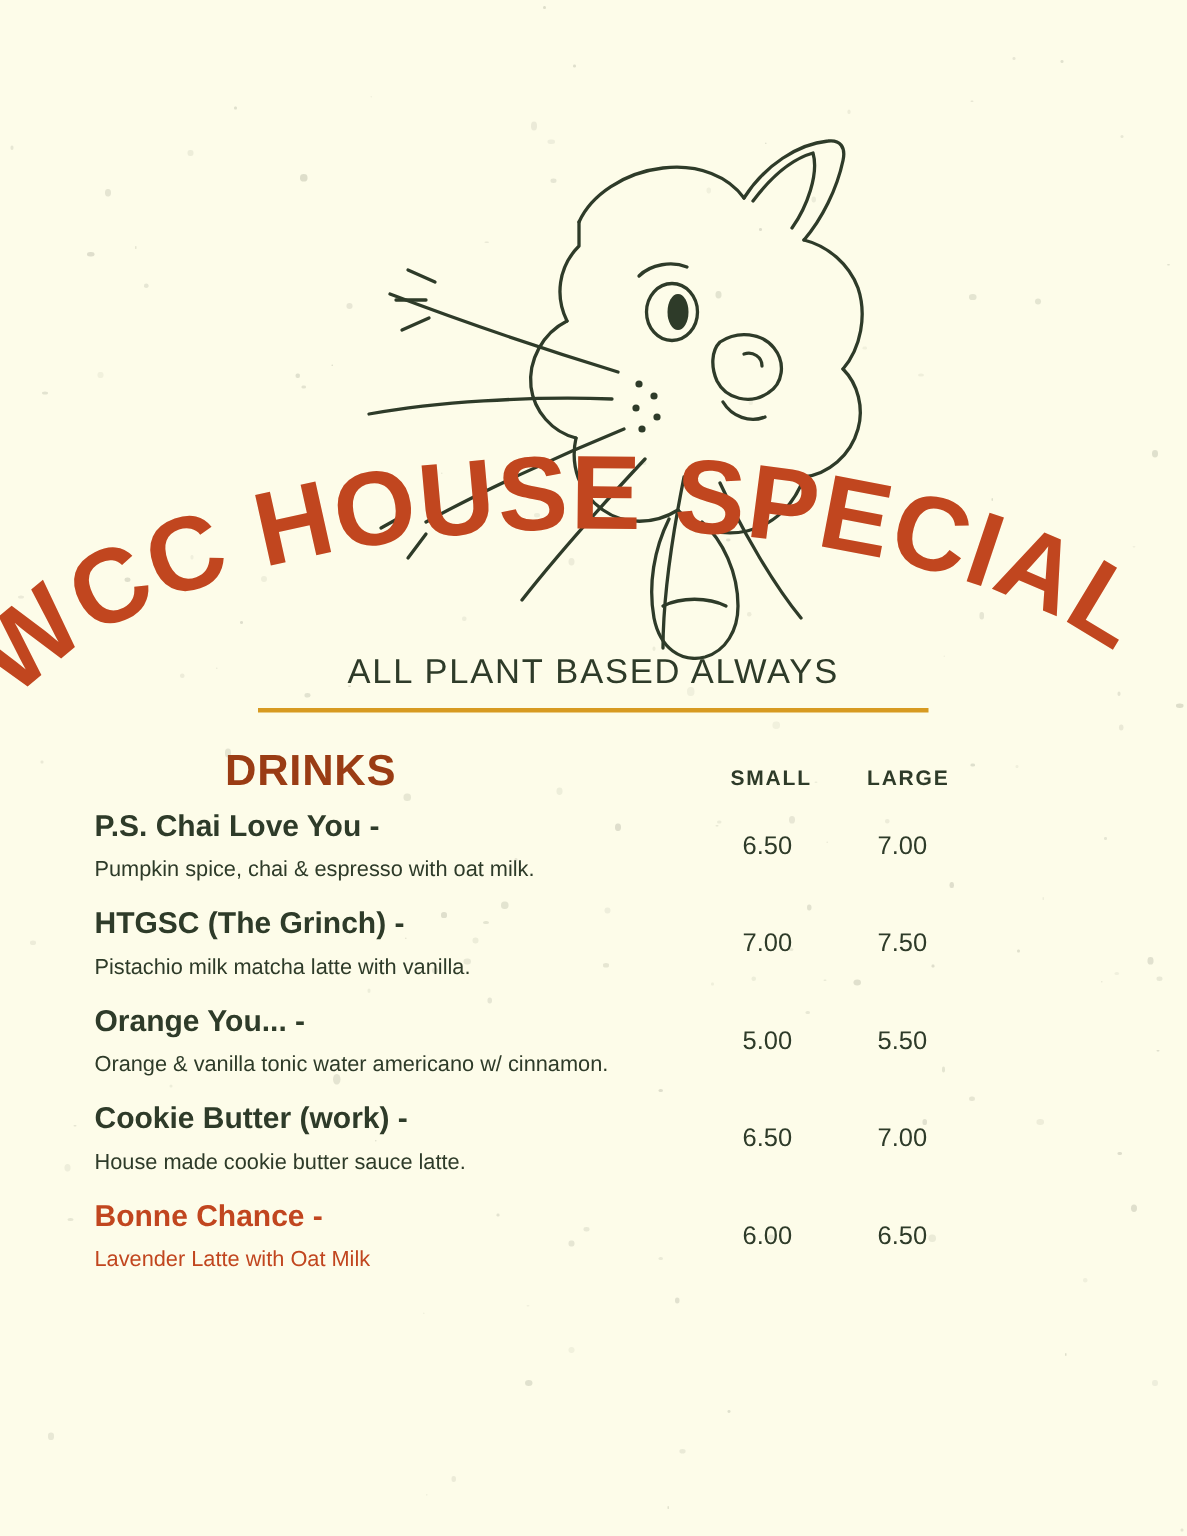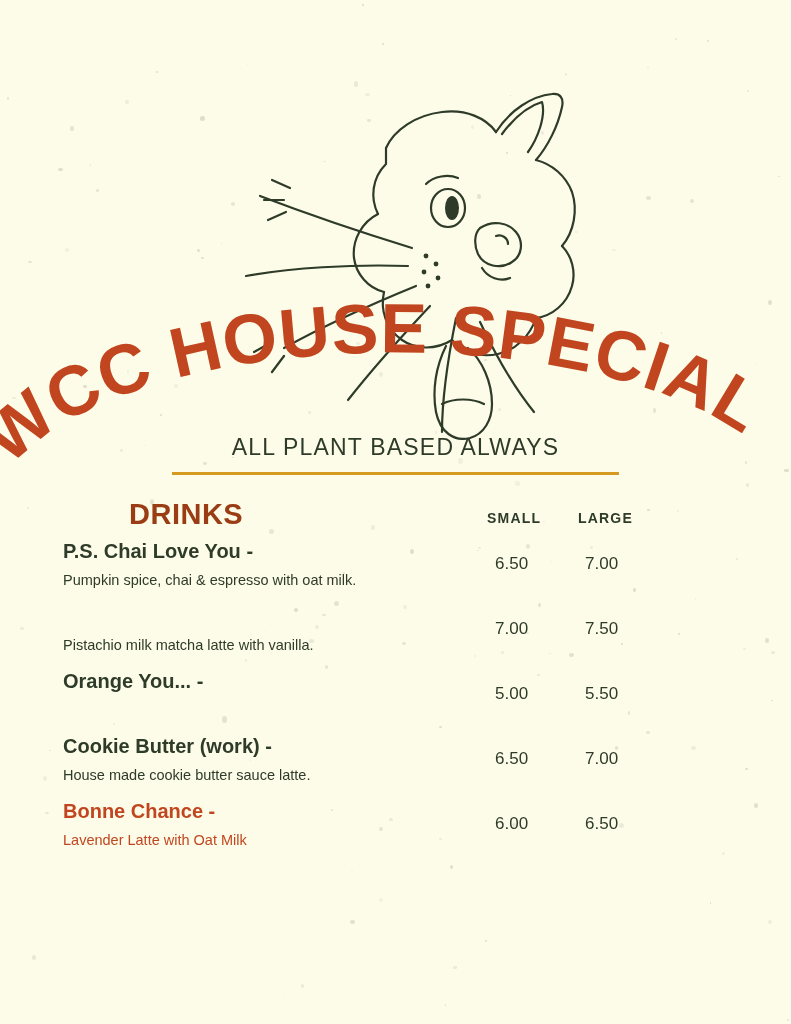"DRINKS" .section-title { left: 129px -> 150px }
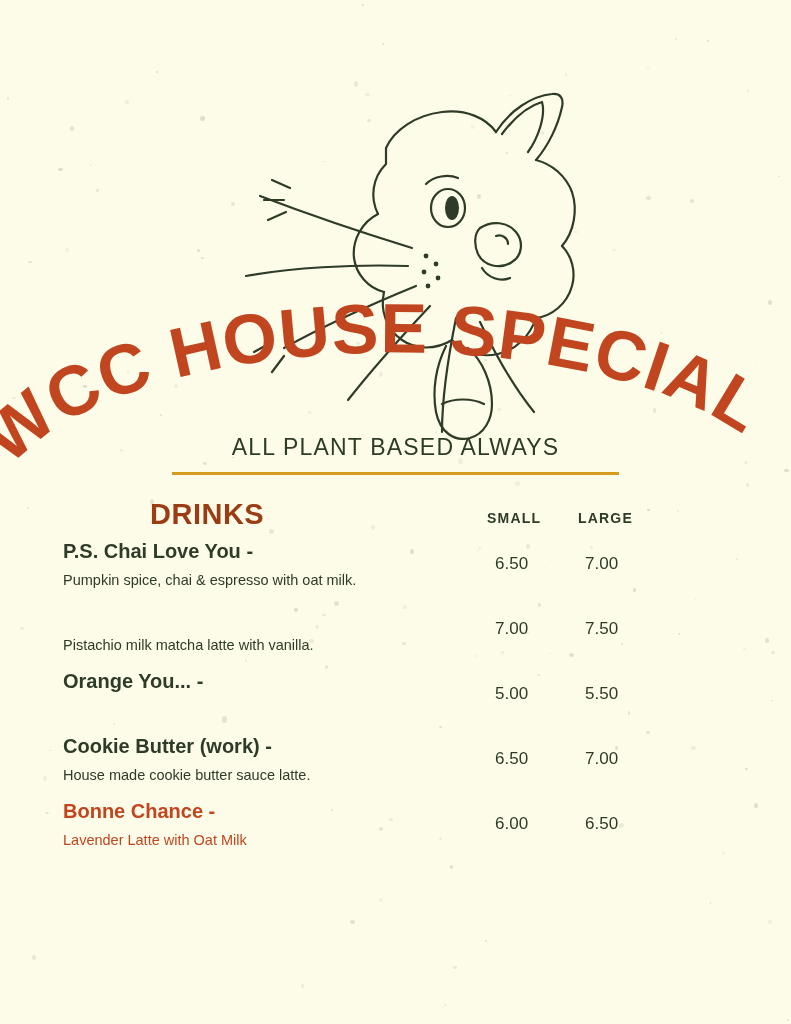"HTGSC (The Grinch) -" div.item-name { html: none -> <div>HTGSC (The Grinch) -</div> }
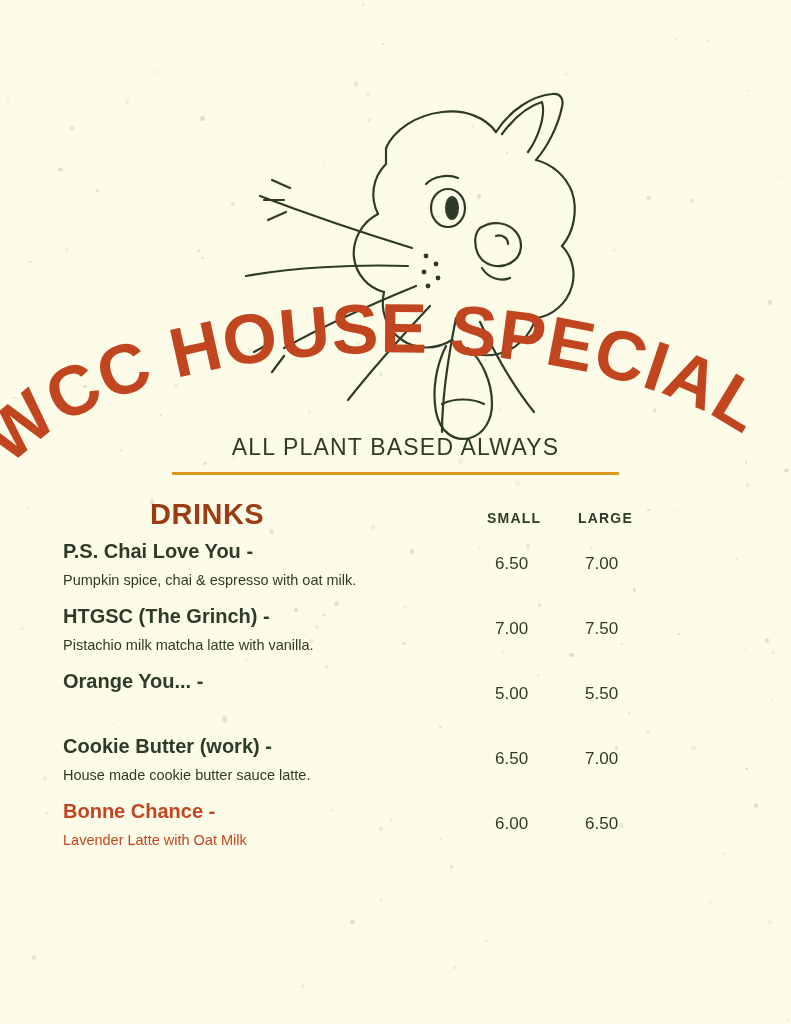"Orange & vanilla tonic water" div.item-desc { html: none -> <div>Orange &amp; vanilla tonic water americano w/ cinnamon.</div> }
